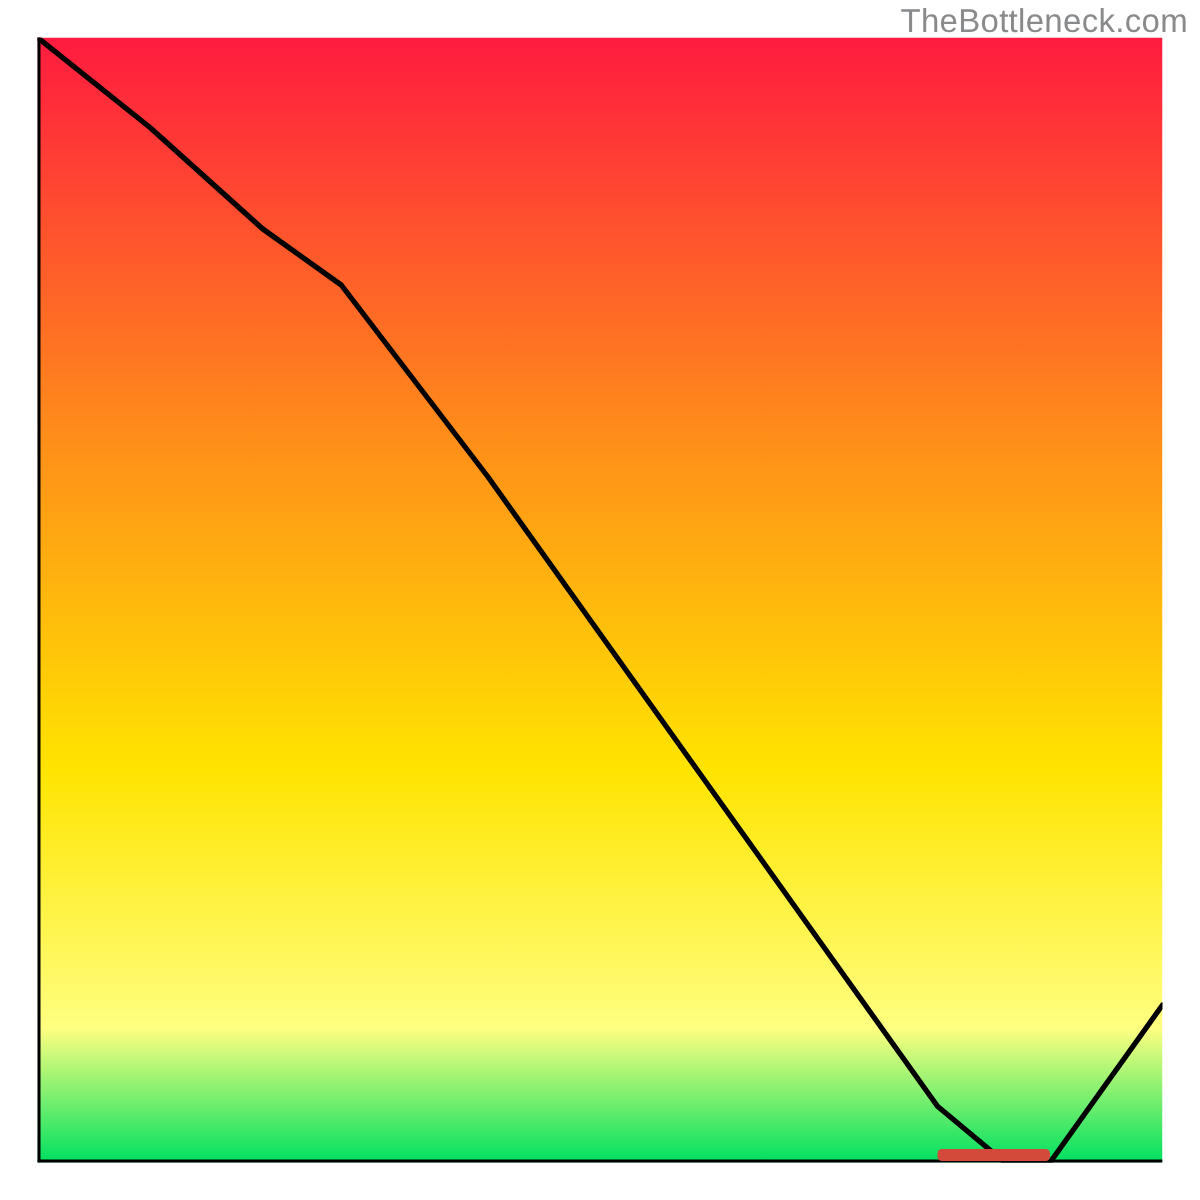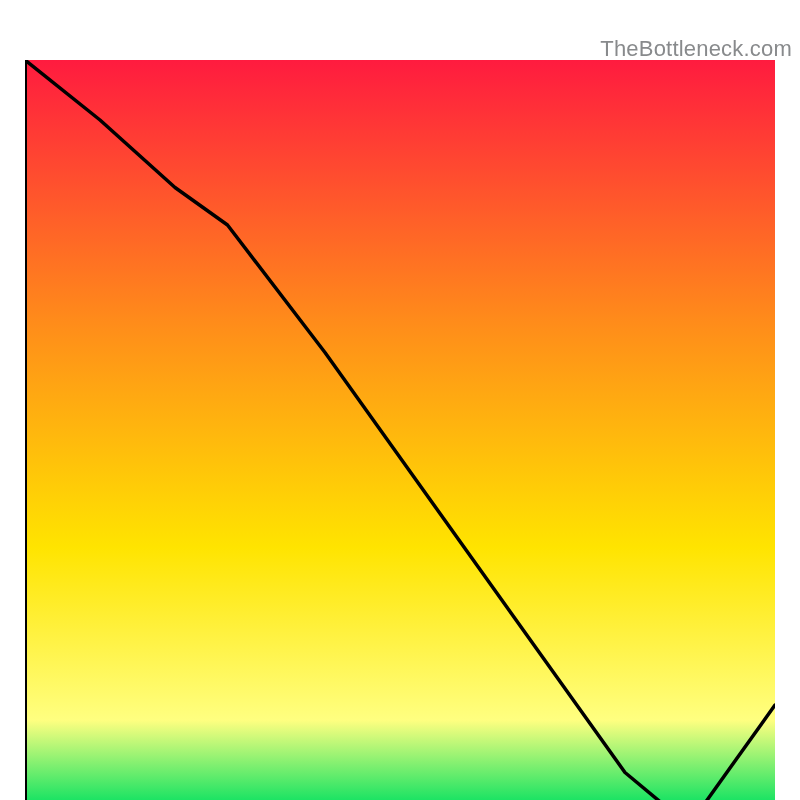"TheBottleneck.com" .stage { margin-top: 35px -> none }
